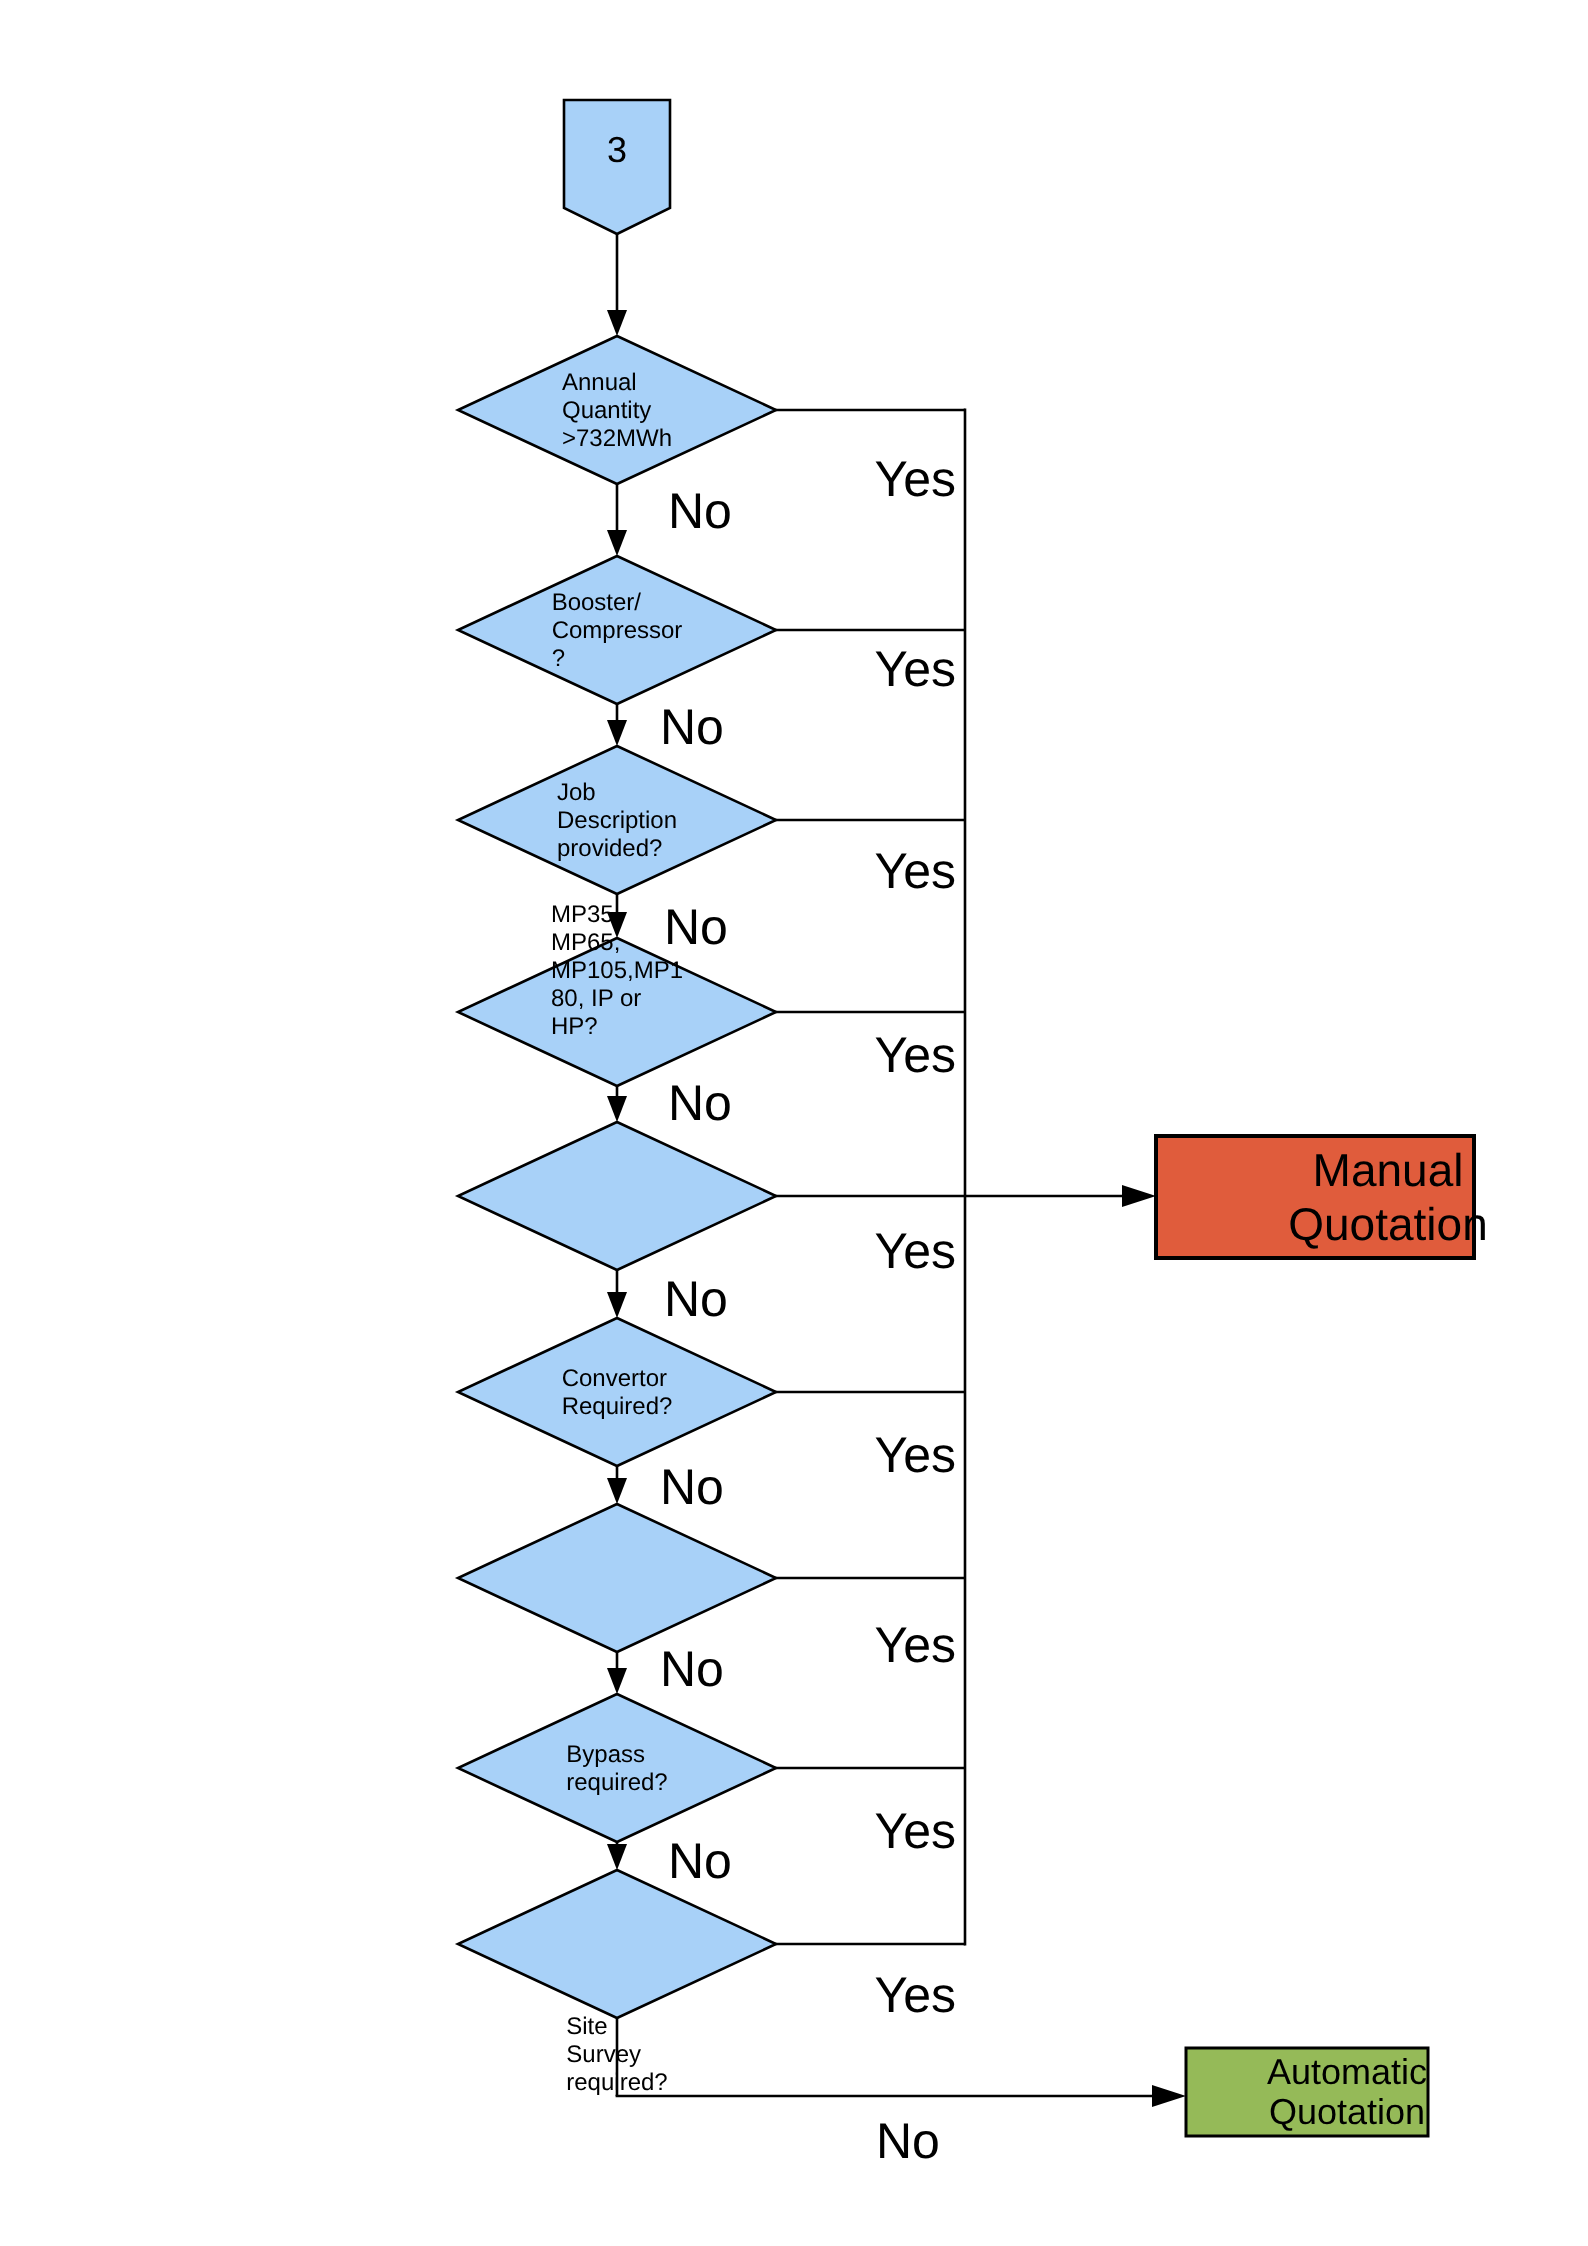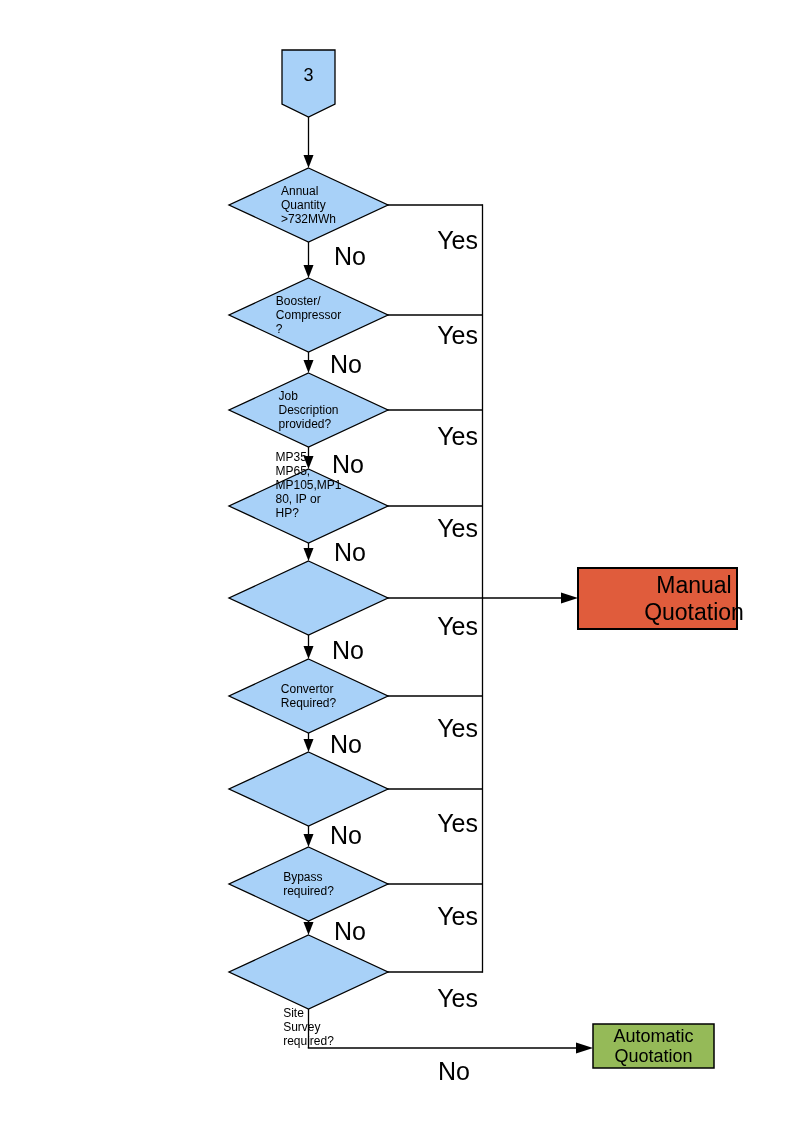"Automatic" .auto-label { padding-left: none -> 20px }
